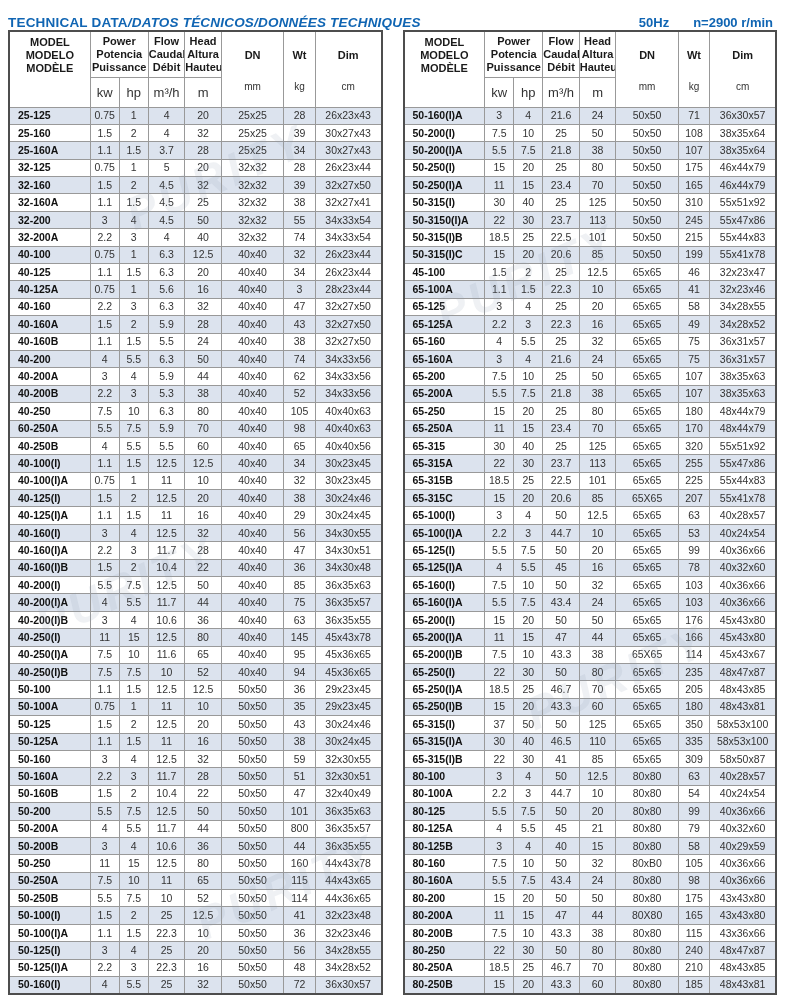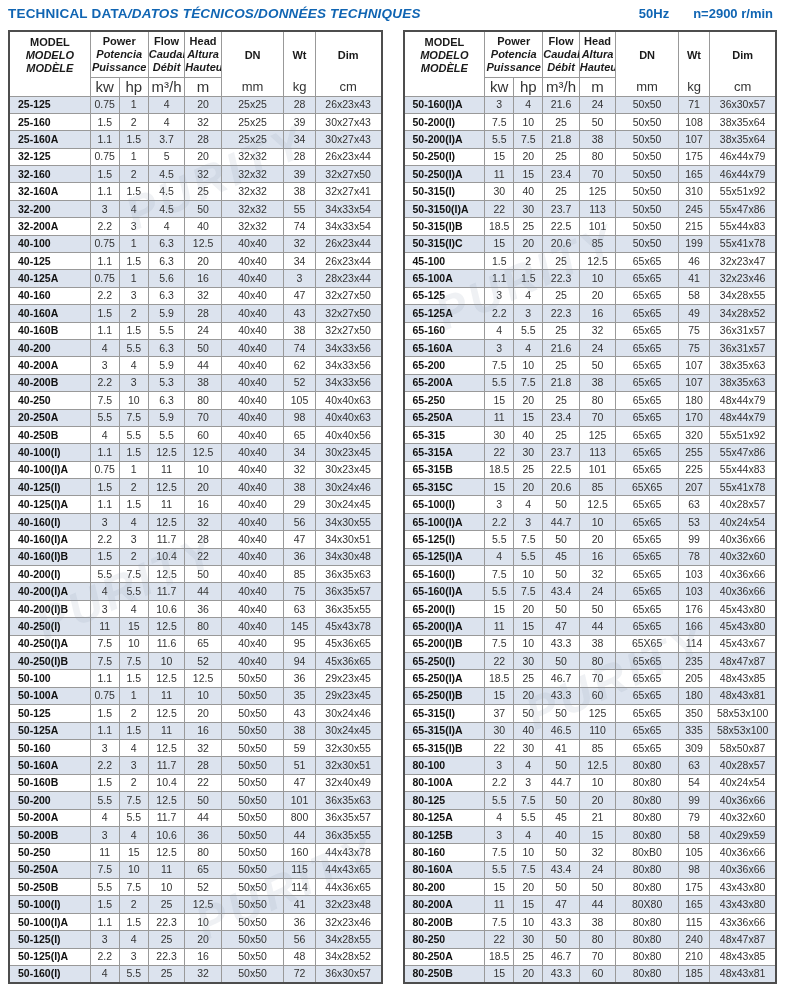"TECHNICAL DATA/DATOS TÉCNICOS/DONNÉES" .titlebar { align-items: flex-start -> flex-end }
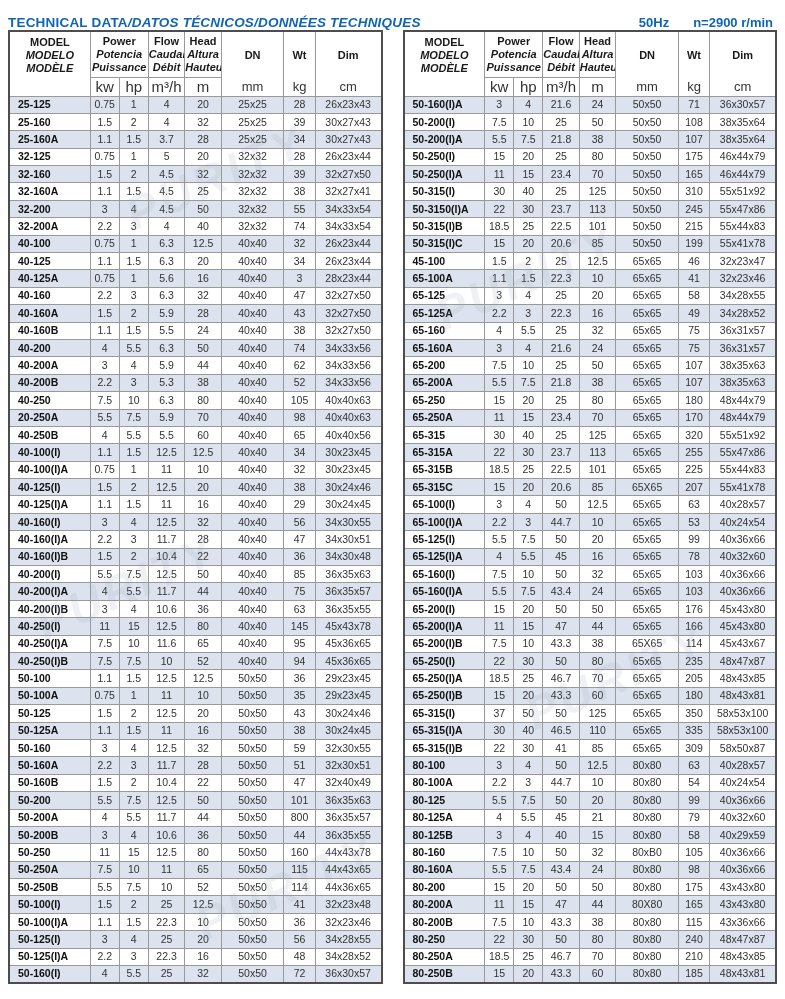"MODELO" .h2, .h3 { font-style: italic -> none }
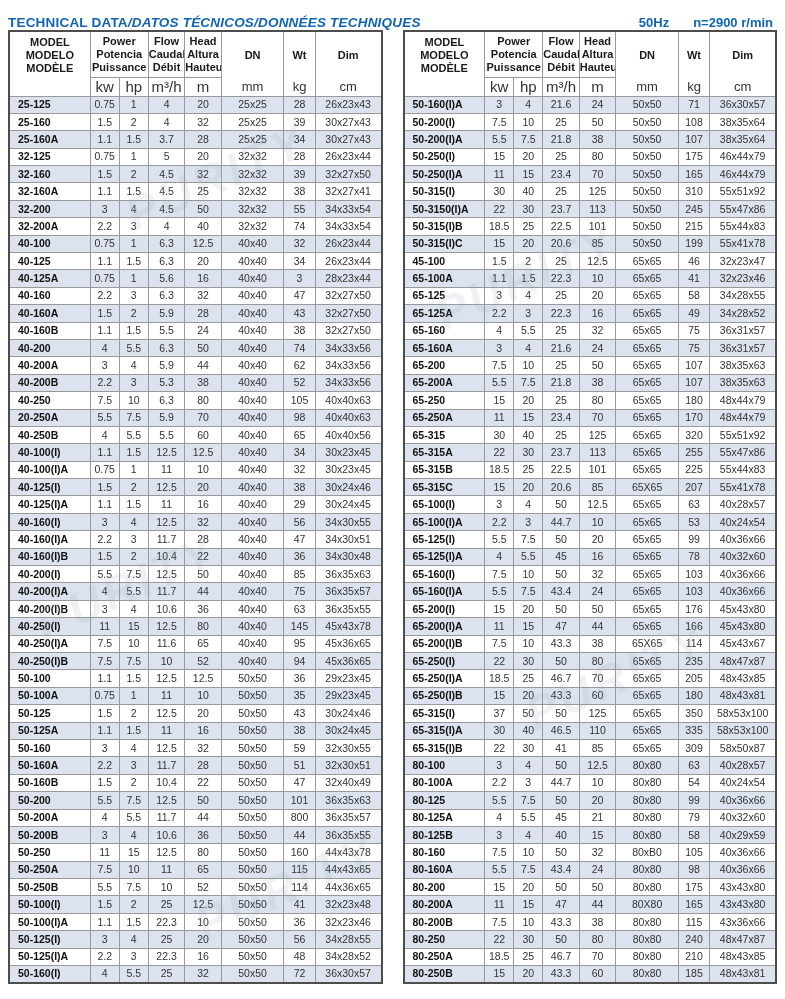"kw" tr.units th { font-size: 15px -> 13px; height: 19px -> 30px }
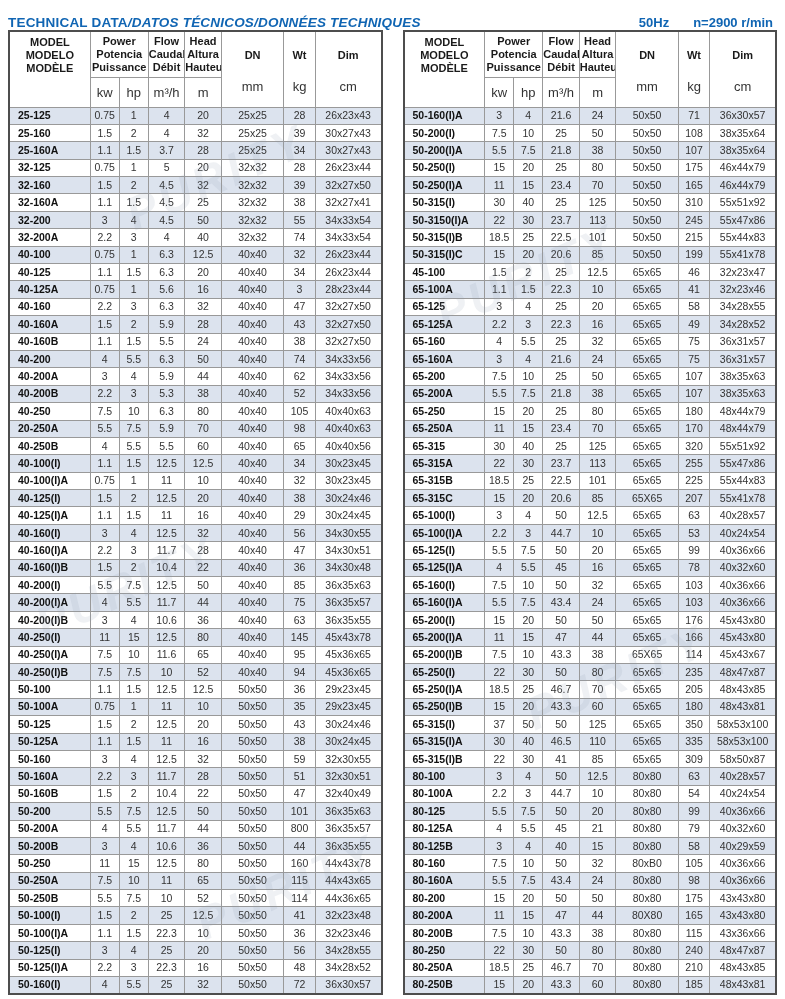"mm" .span2-unit { font-size: 13px -> 10px }
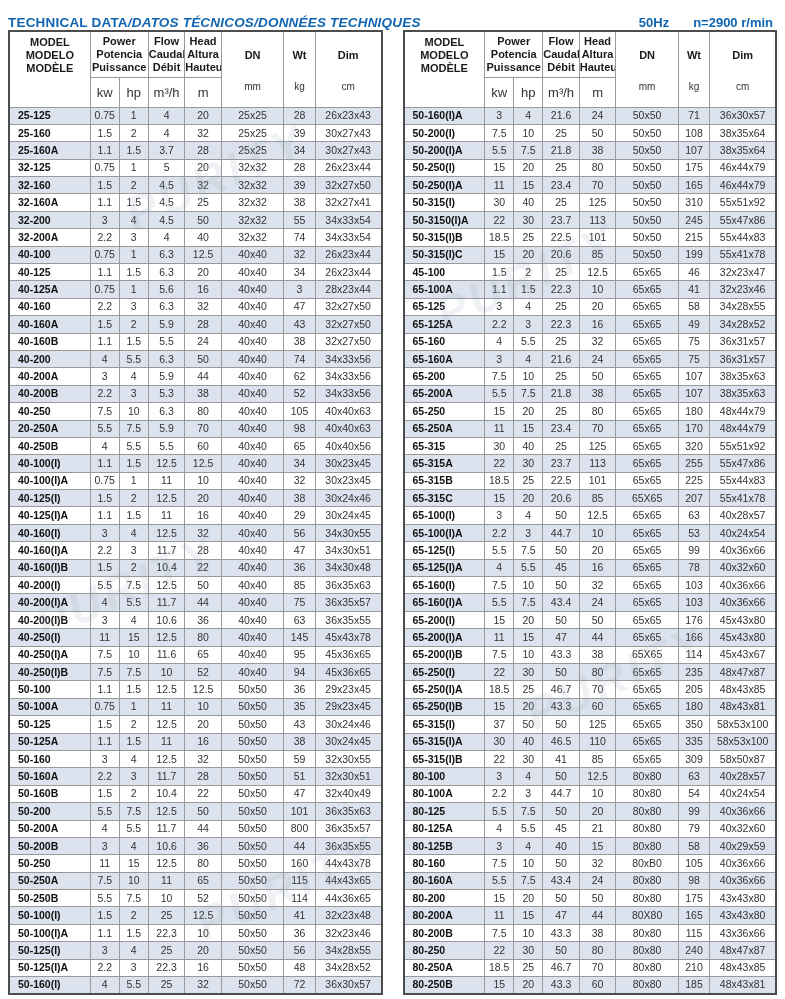"20-250A" td.model { text: 20-250A -> 60-250A }
